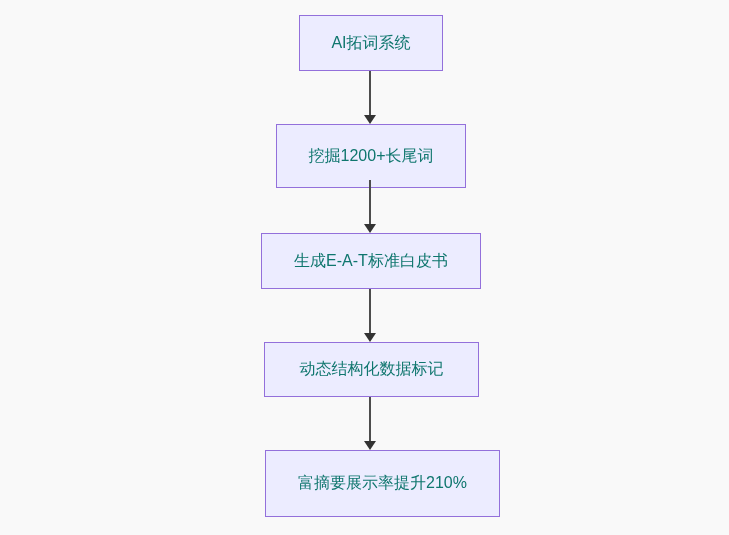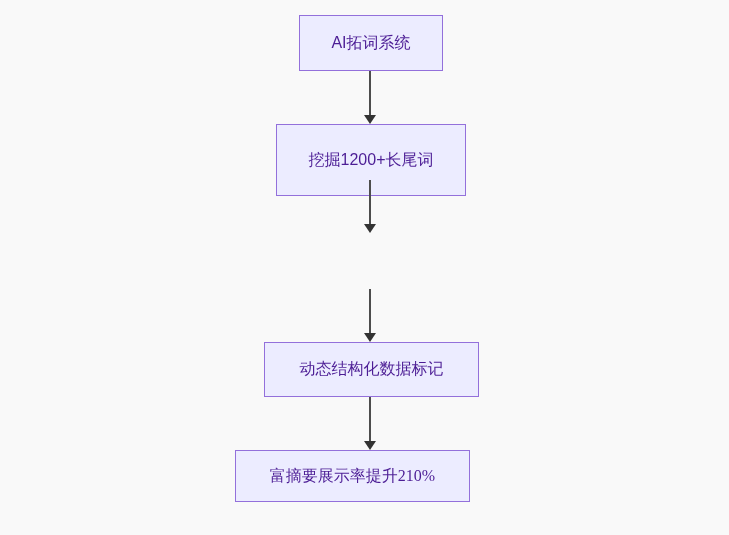"AI拓词系统" .node { color: #4c1d95 -> #0f766e }
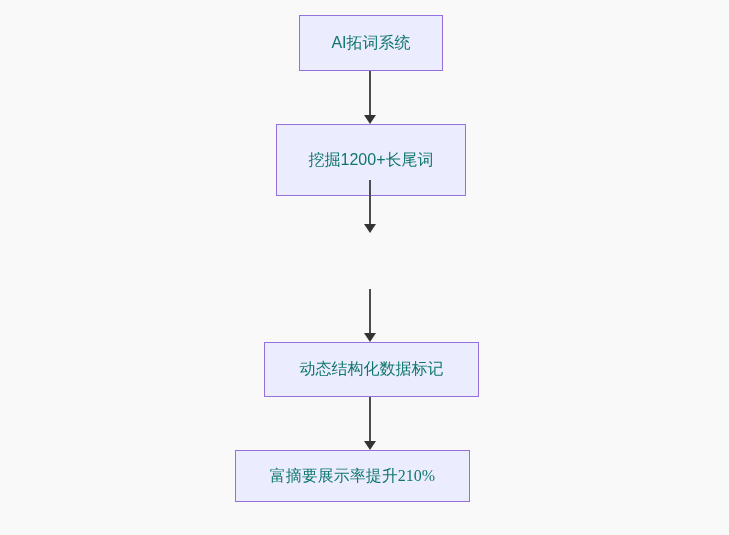"挖掘1200+长尾词" #n2 { height: 72px -> 64px }
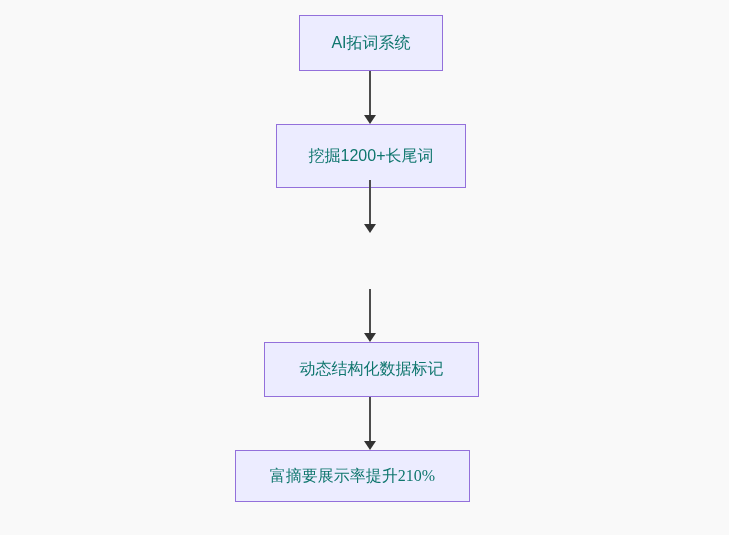"生成E-A-T标准白皮书" div.node { html: none -> <div> <span>生成E-A-T标准白皮书</span> </div> }
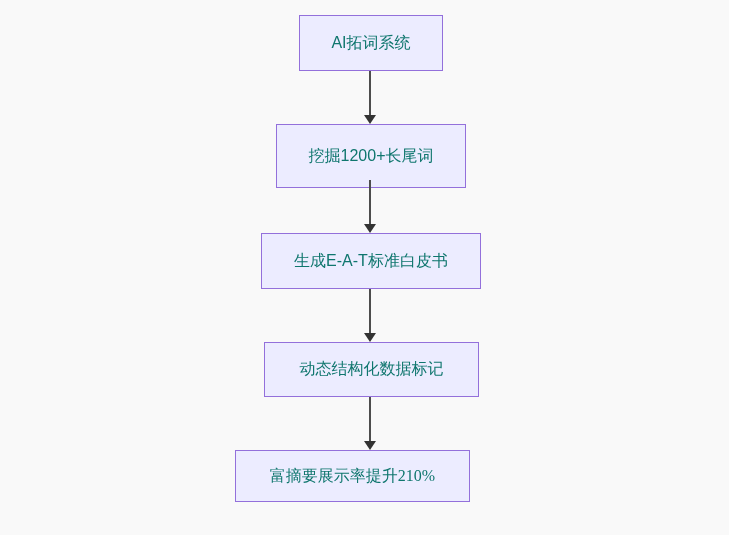"富摘要展示率提升210%" #n5 { font-family: Liberation Serif, serif -> none; height: 52px -> 67px; left: 235px -> 265px }
